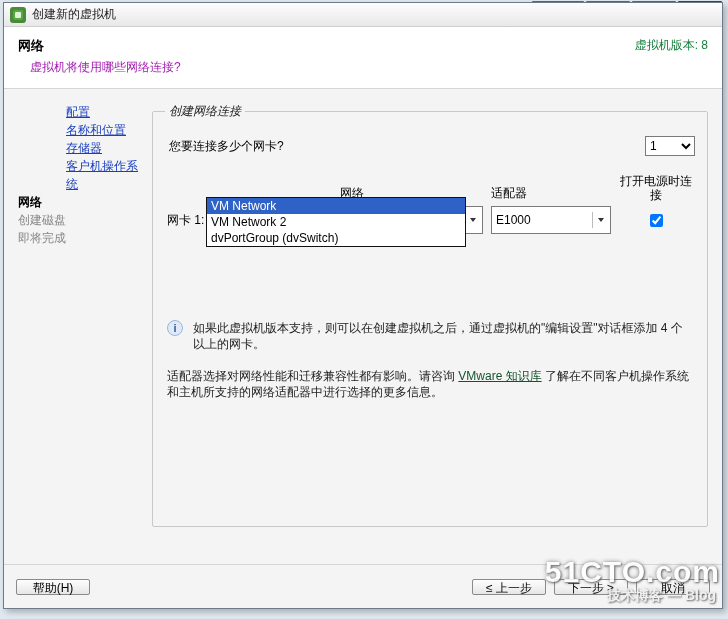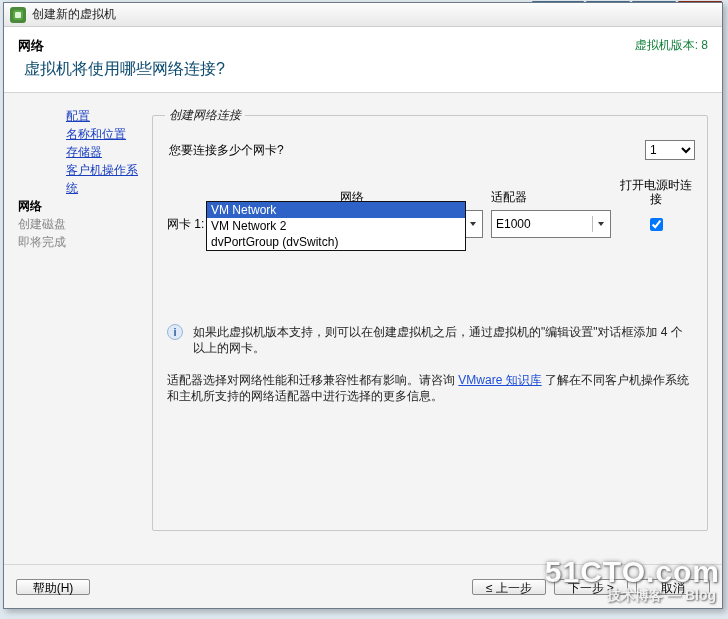"虚拟机将使用哪些网络连接?" .hdr .sub { color: #0c4a6e -> #a21caf; font-size: 16px -> 12px; margin: 4px 0 0 6px -> 4px 0 0 12px }
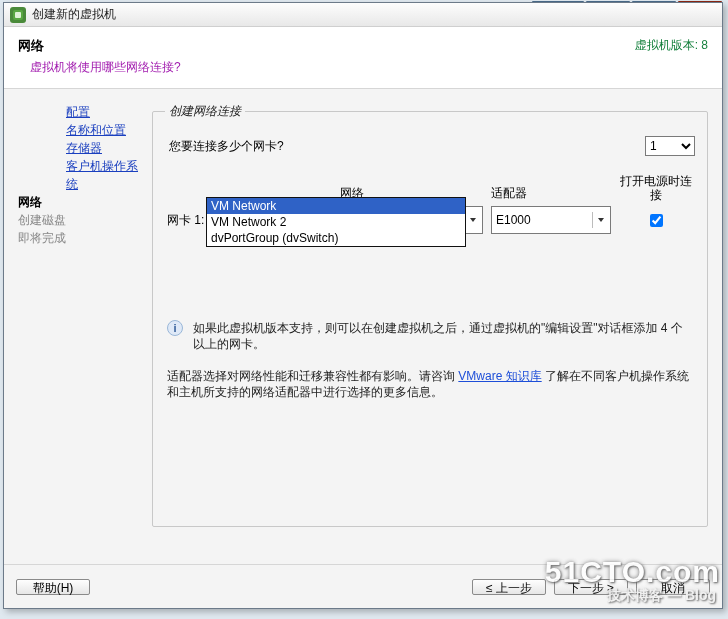"VMware 知识库" .adapter-note a { color: #1d4ed8 -> #14532d }
